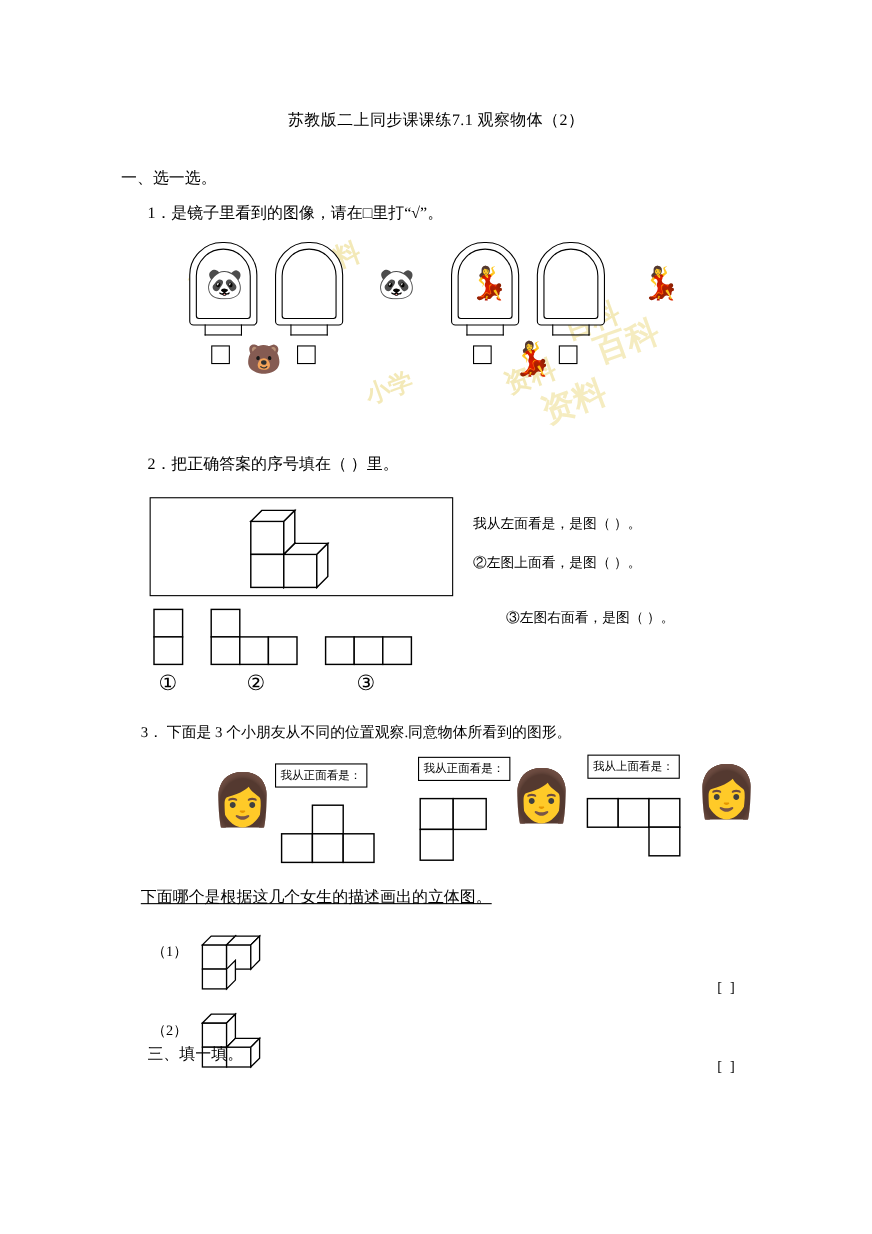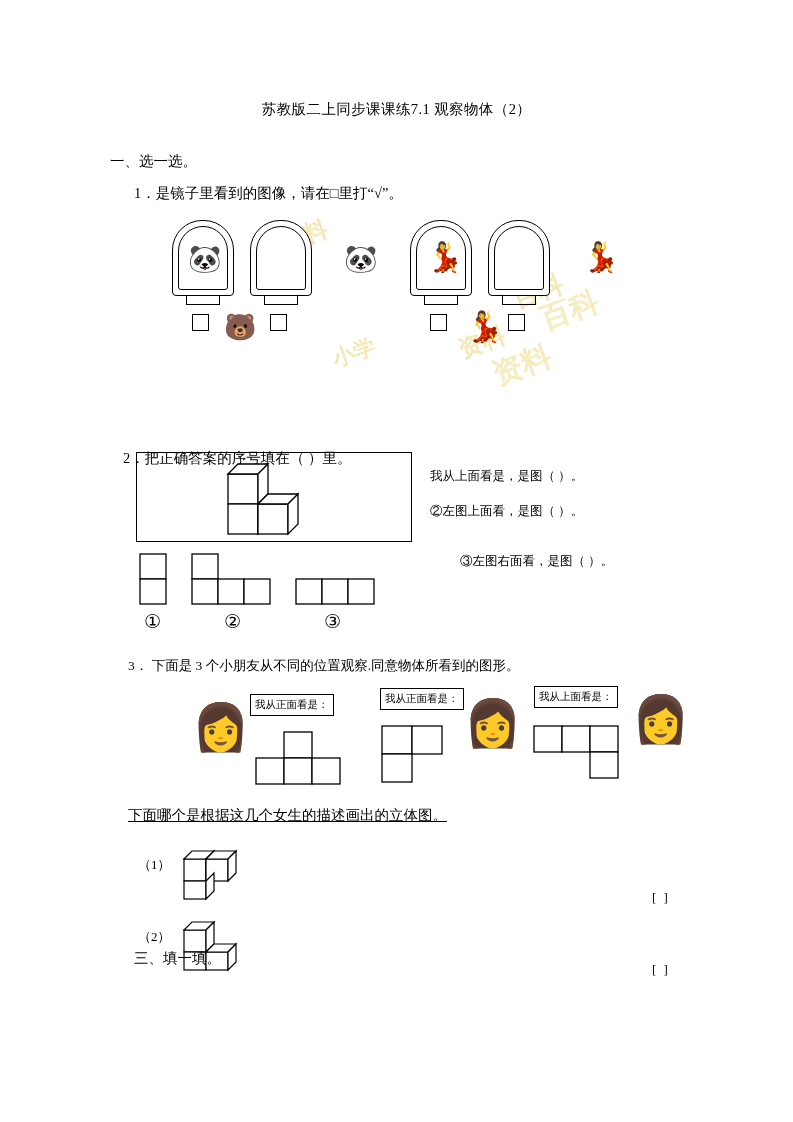"2．把正确答案的序号填在（ ）里。" .q2 { left: 123px -> 134px; margin-top: 37px -> none }
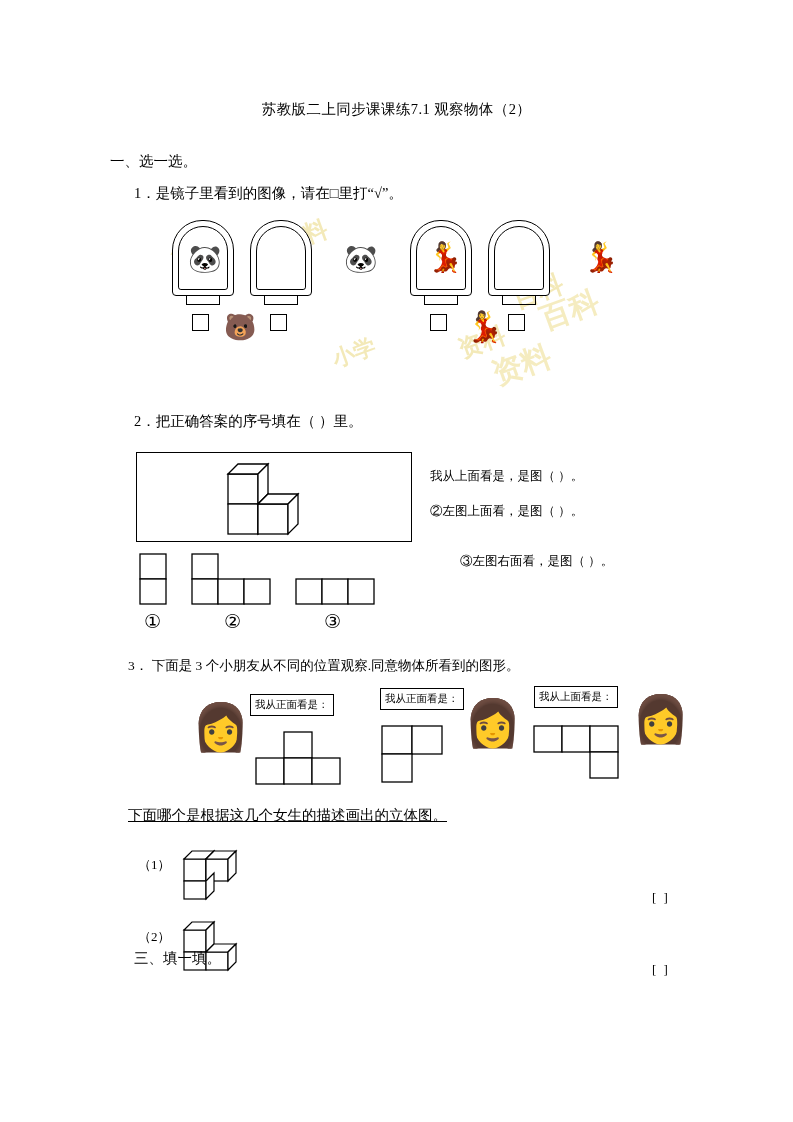"我从上面看是，是图（ ）。" div.q2-right { text: 上 -> 左 }
